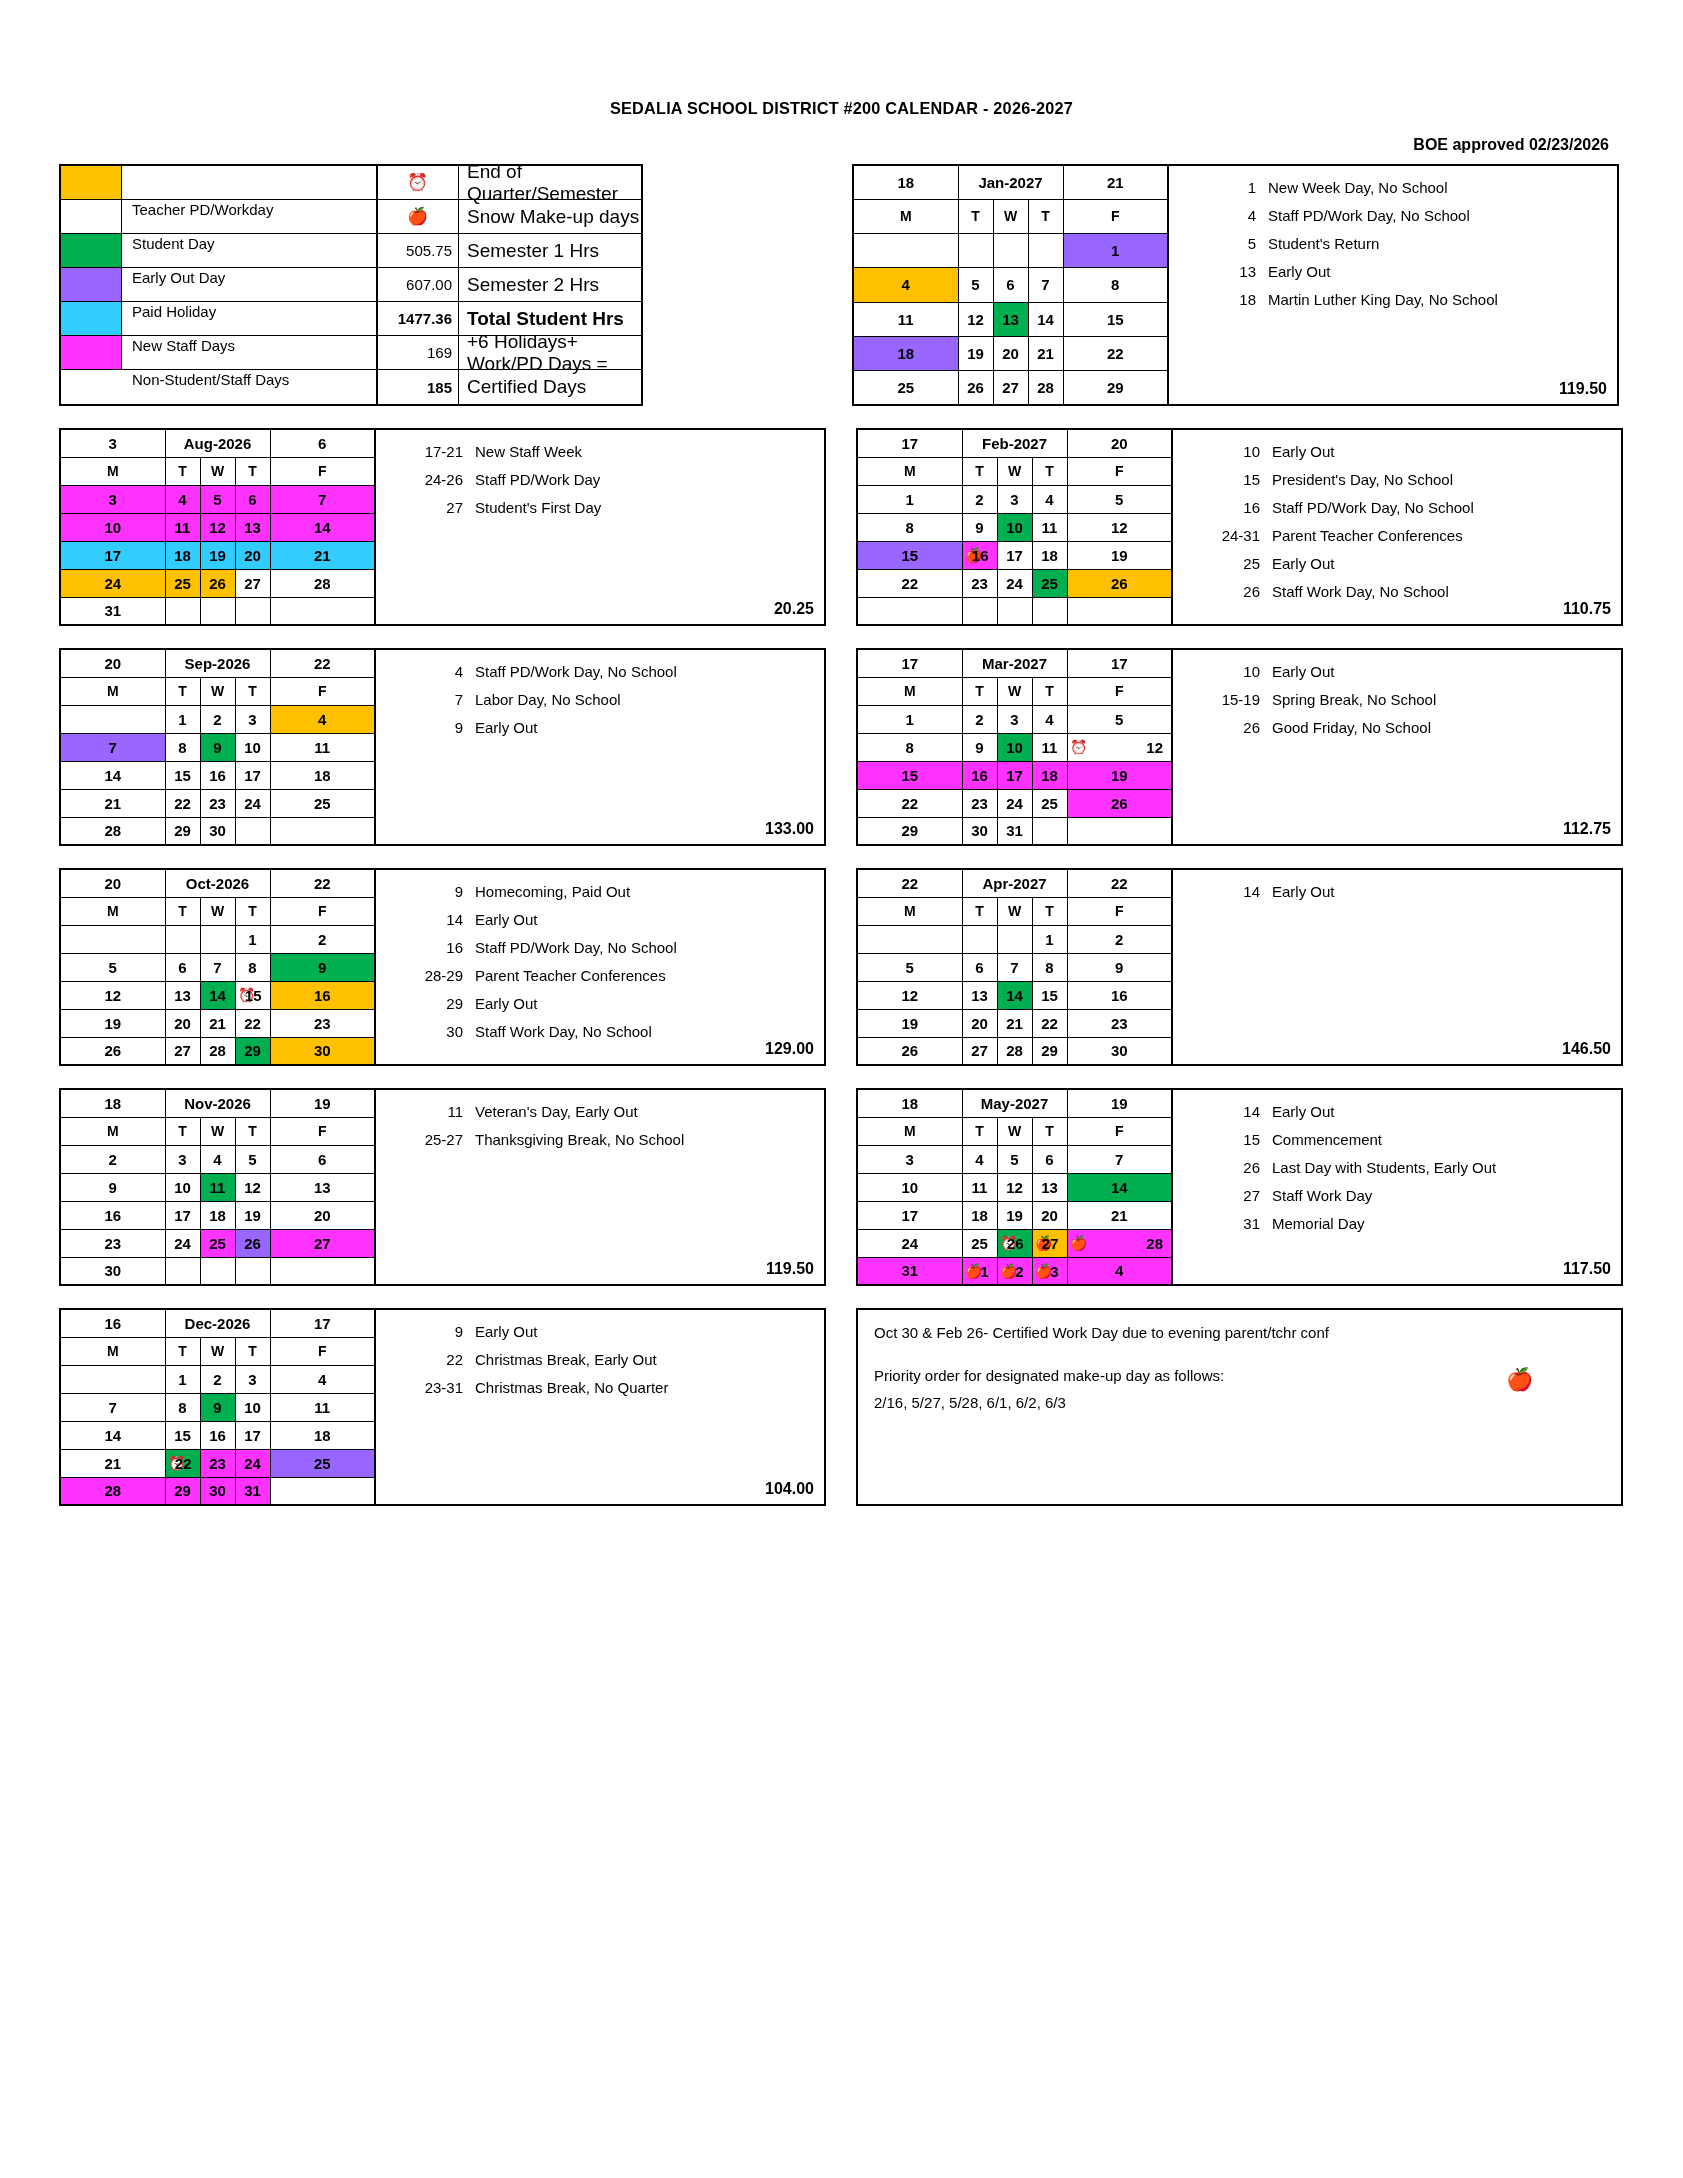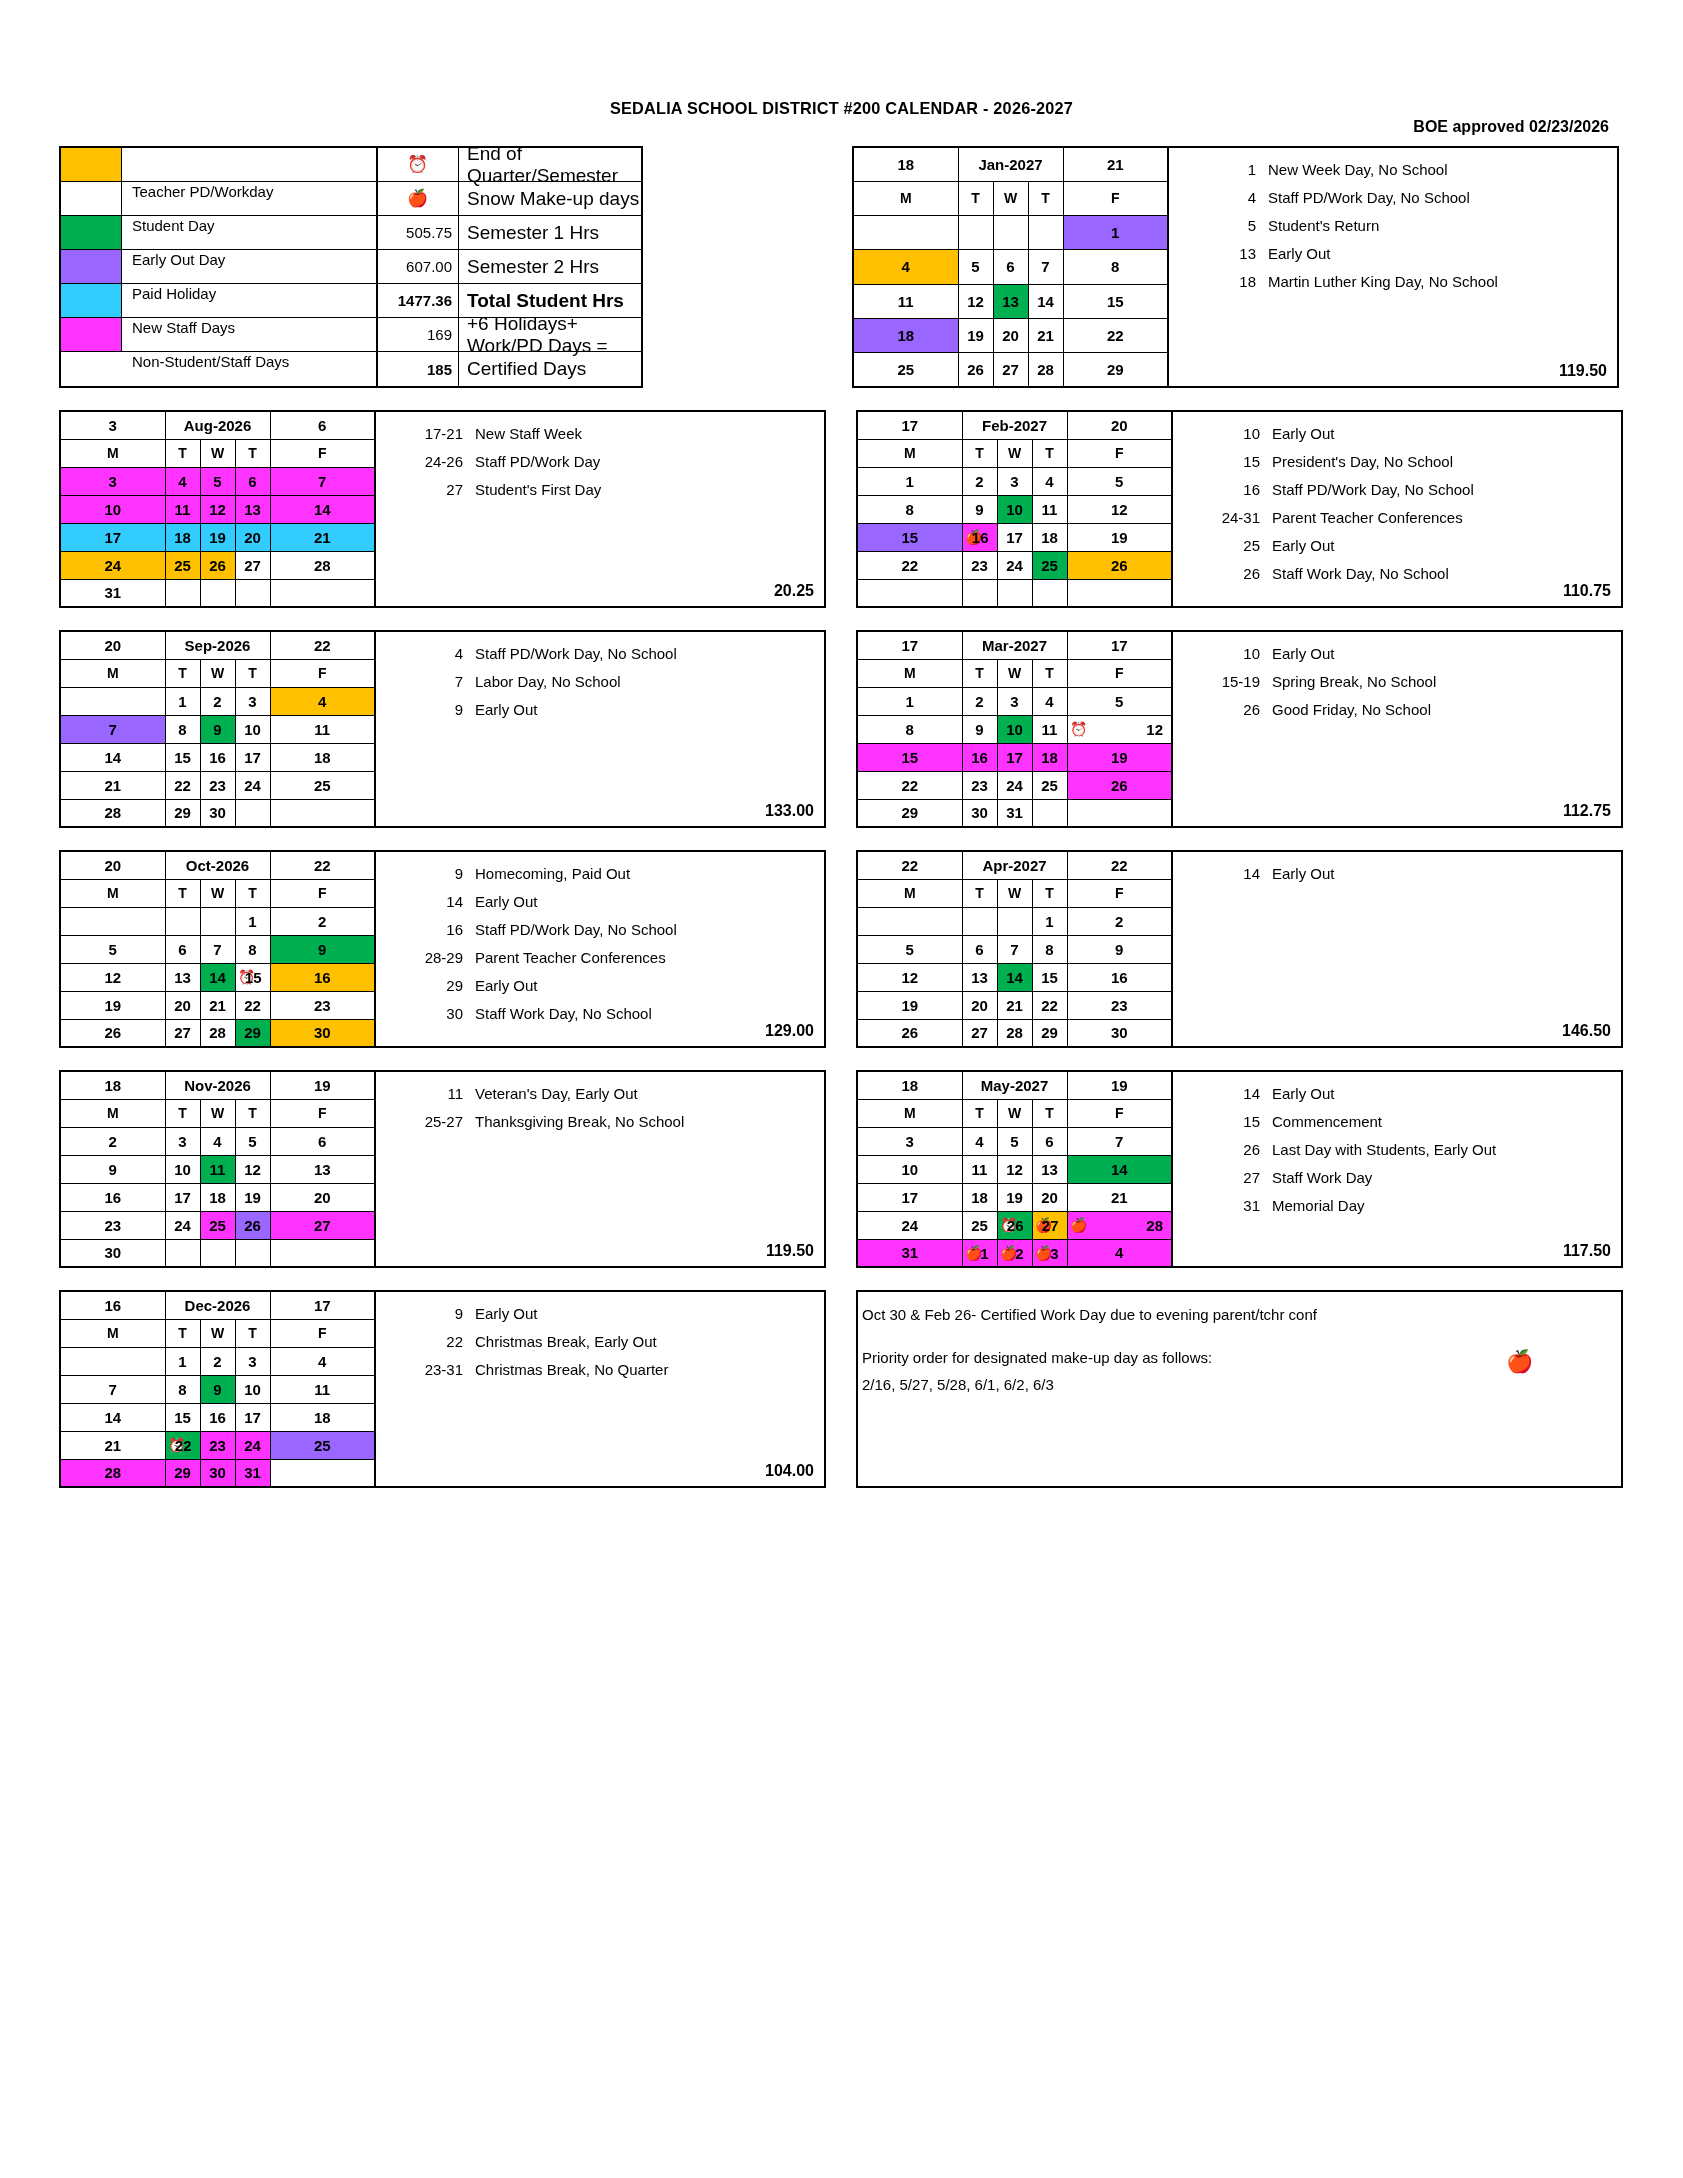"BOE approved 02/23/2026" .boe { margin-top: none -> 18px }
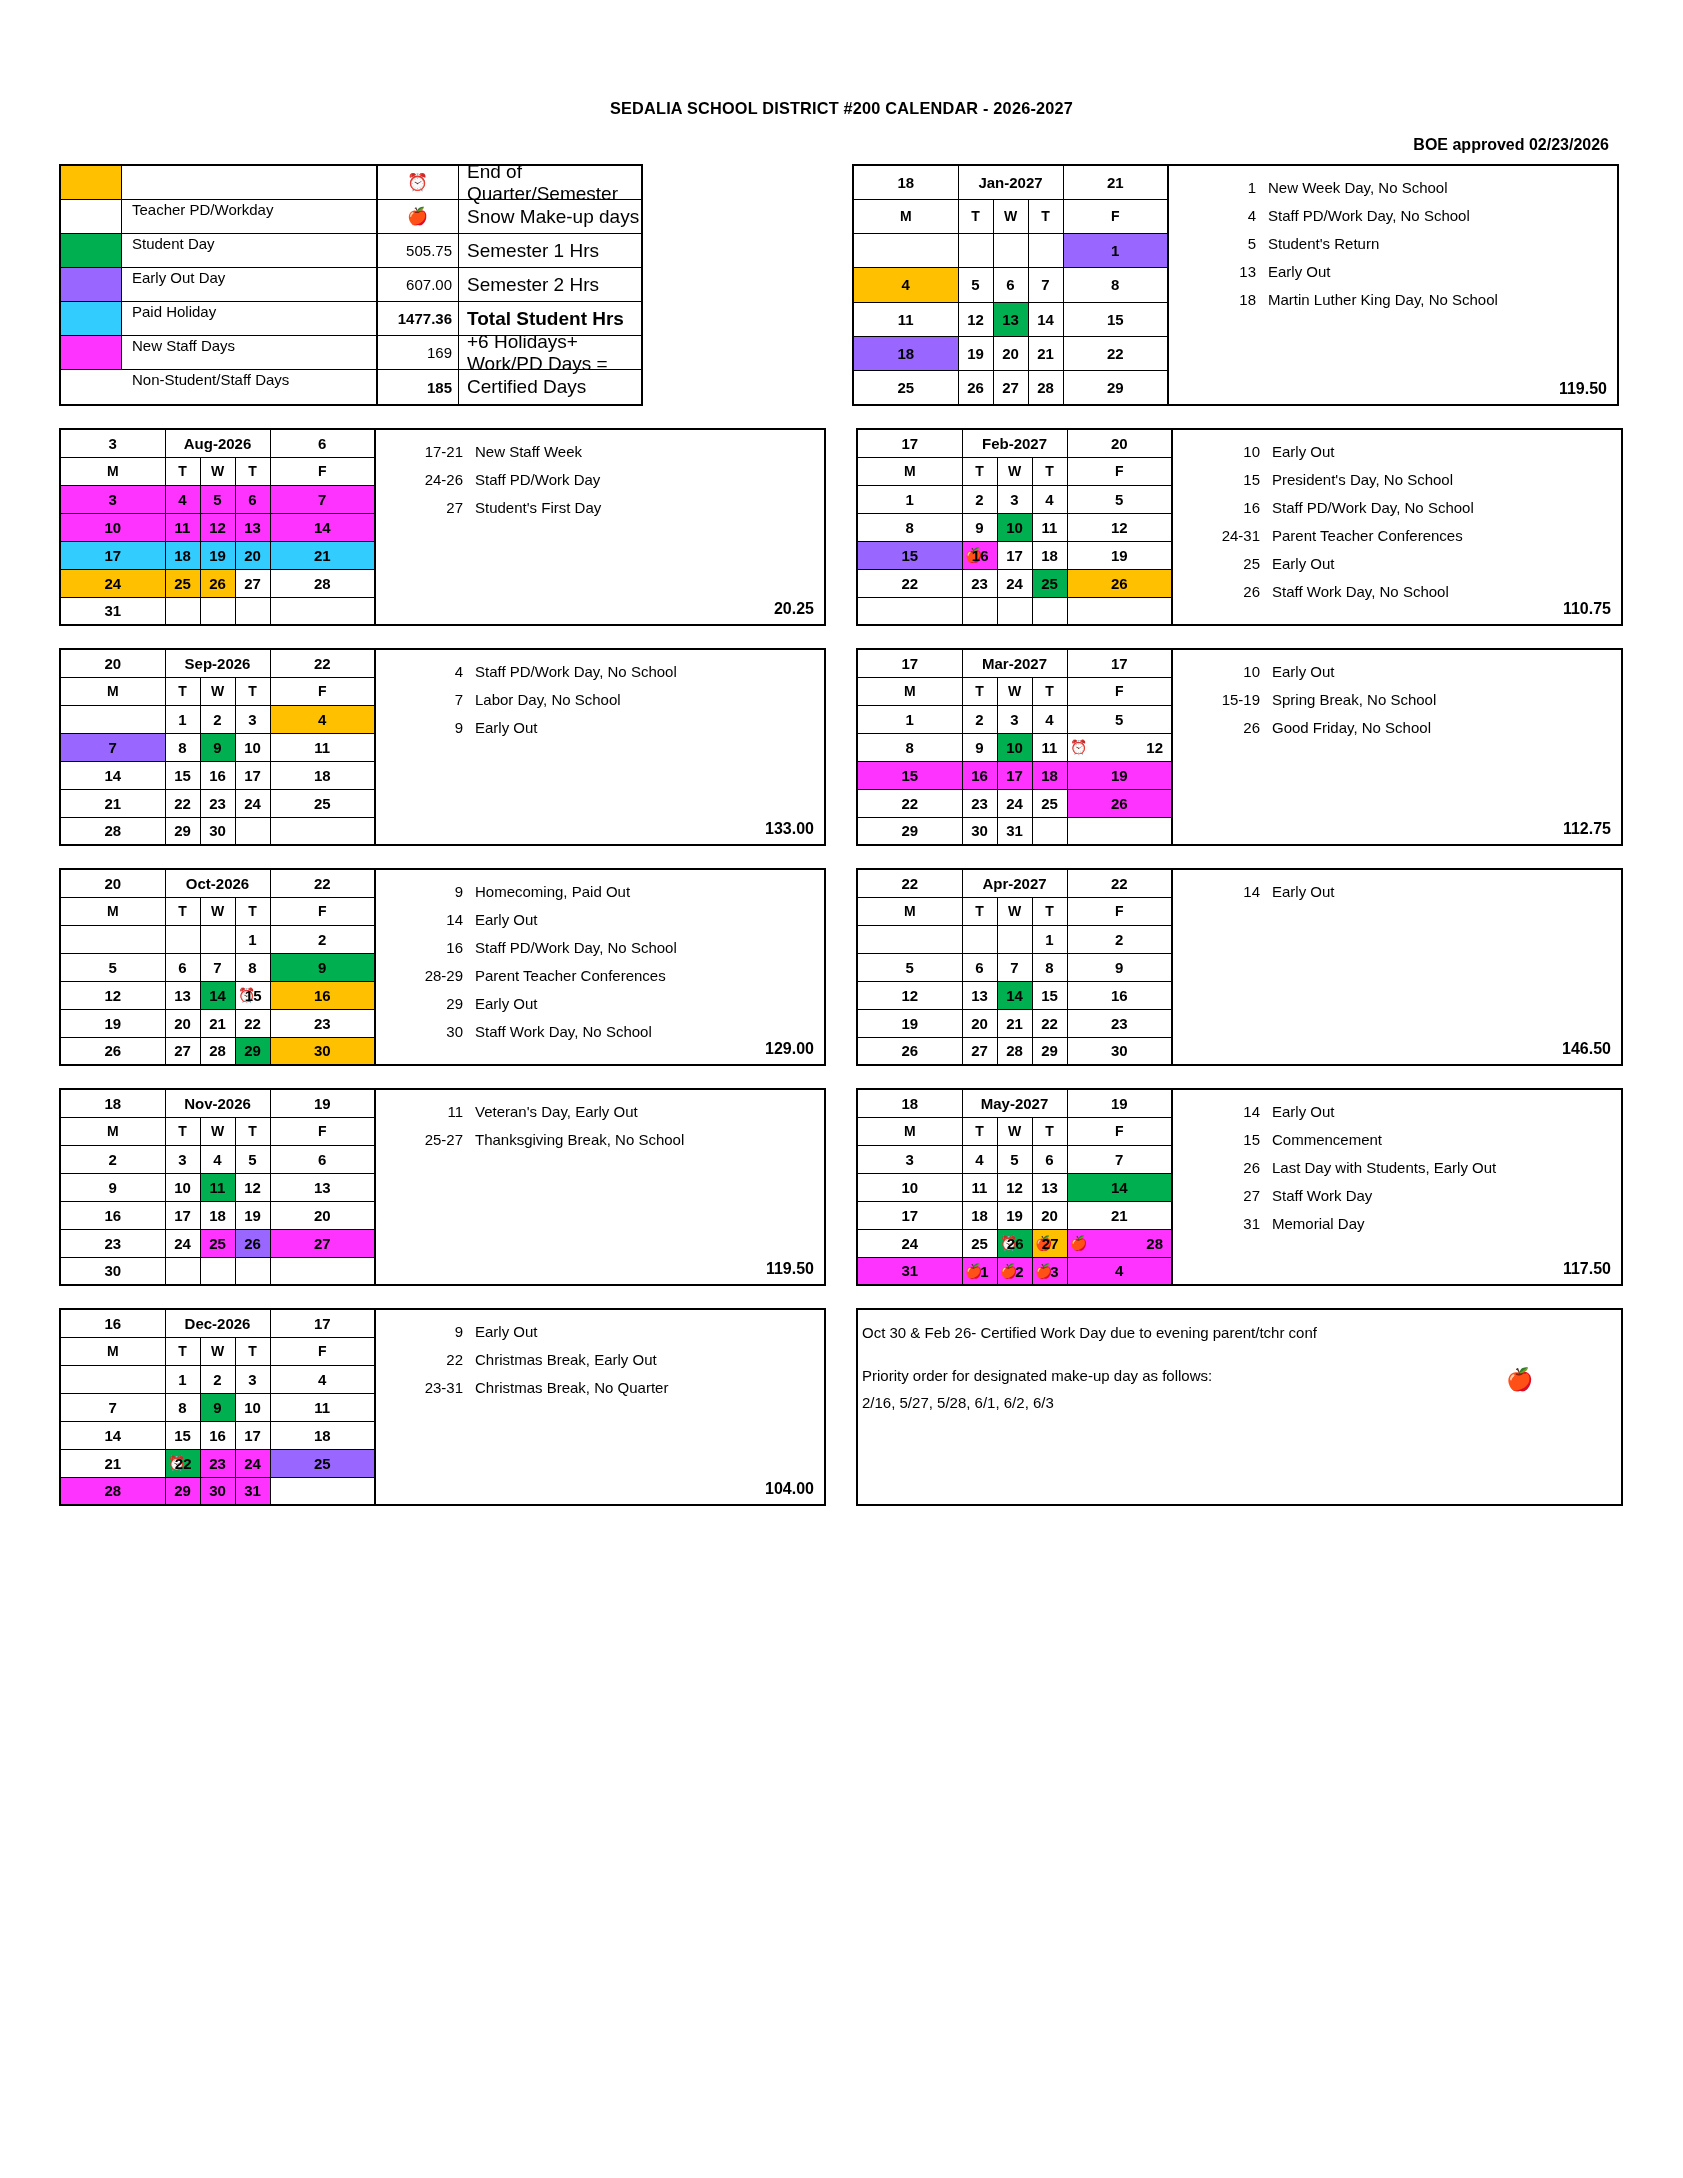"Oct 30 & Feb 26-" .footnote-box { padding: 14px 4px -> 14px 16px }
